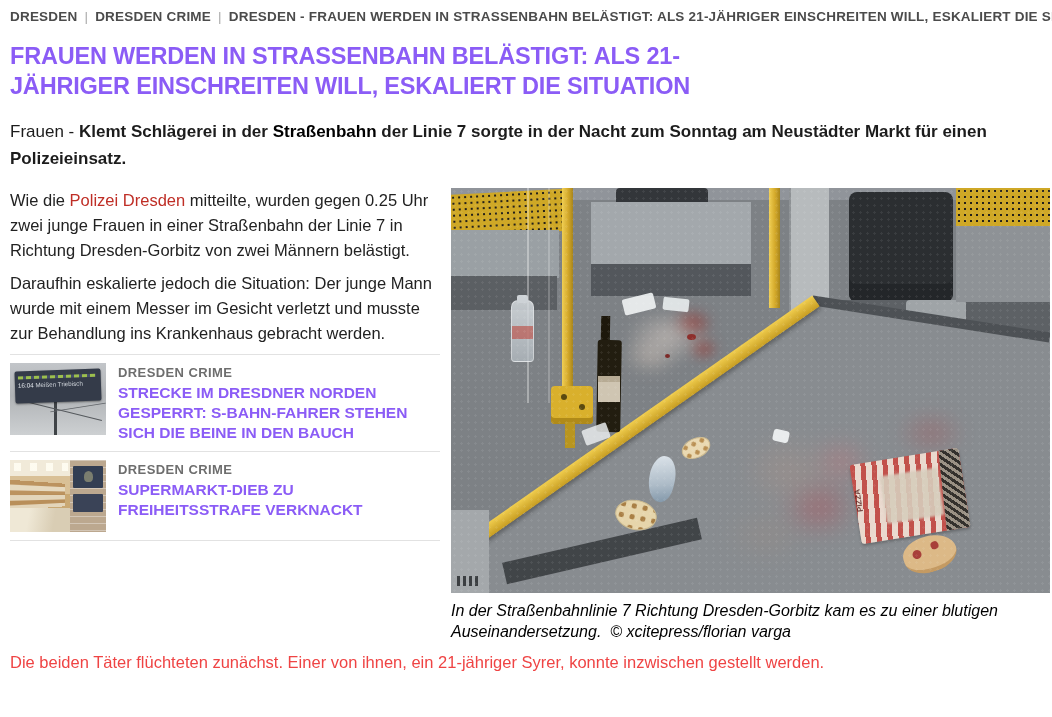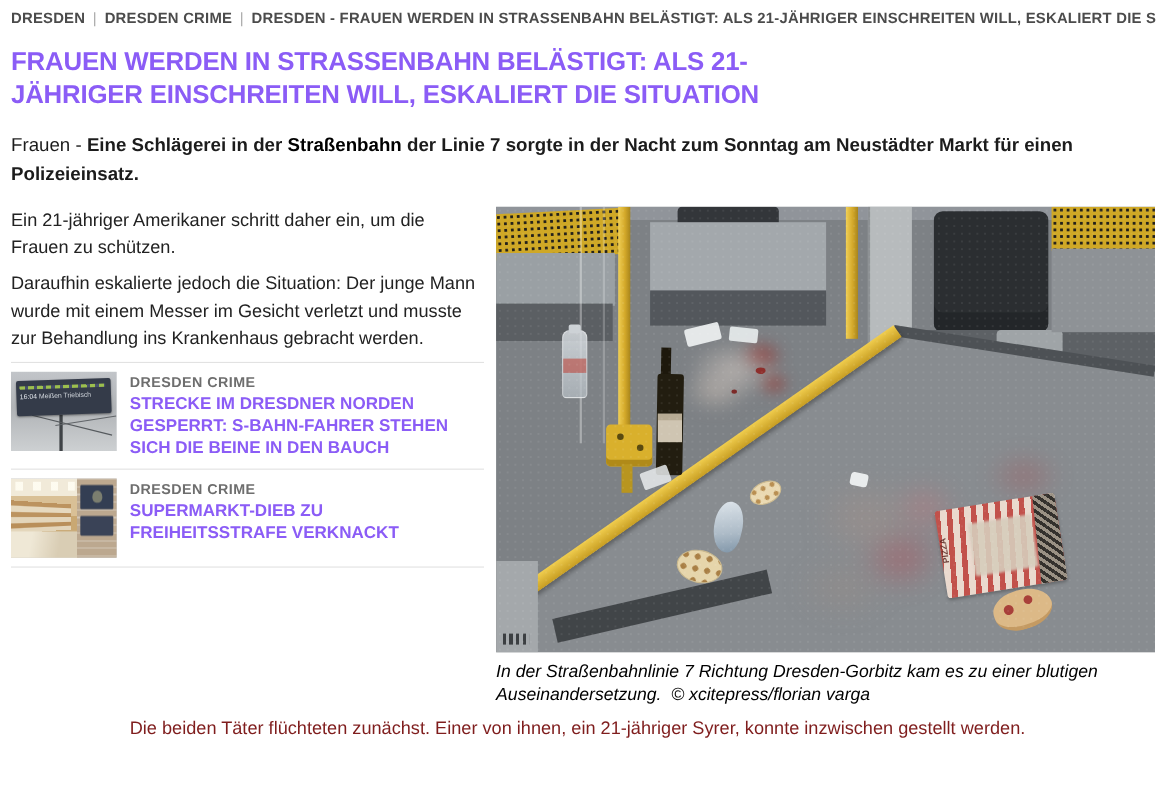"Eine Schlägerei in der" span.bold { text: Eine -> Klemt }
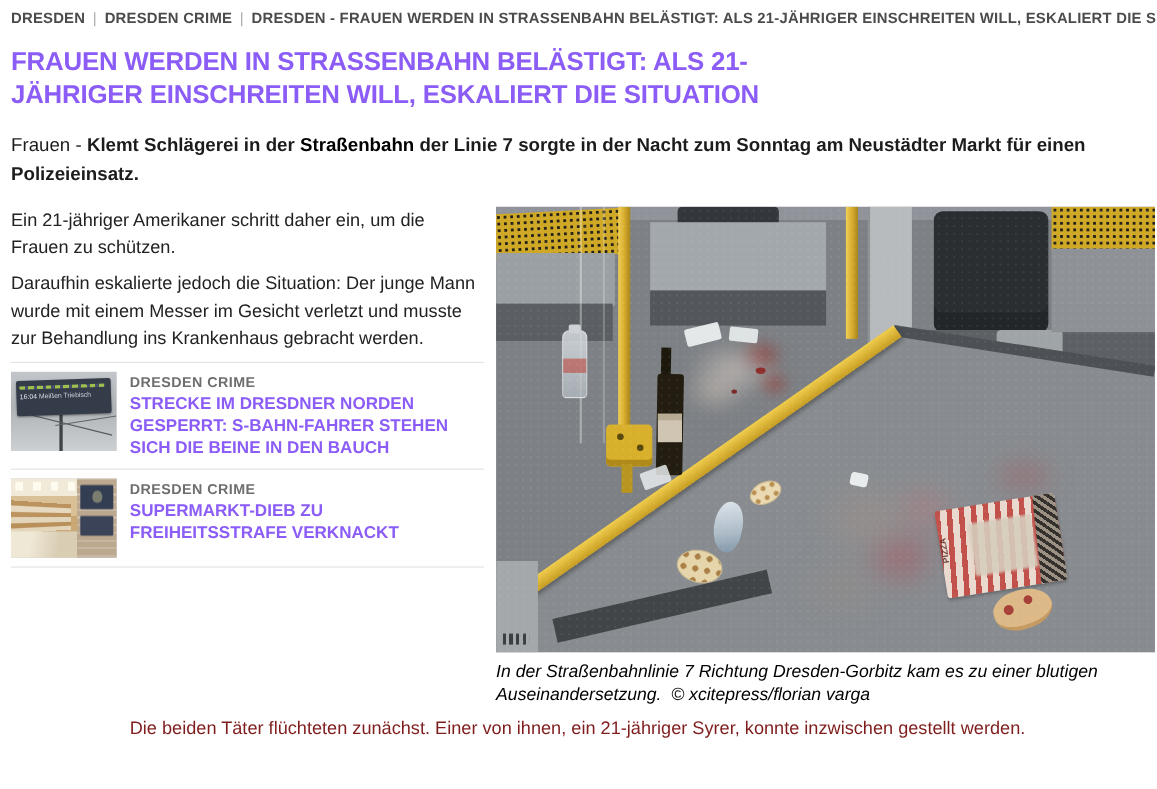"Wie die Polizei Dresden mitteilte," p.body { html: none -> <p><span>Wie die </span><a>Polizei Dresden</a><span> mitteilte, wurden gegen 0.25 Uhr zwei junge Frauen in einer Straßenbahn der Linie 7 in Richtung Dresden-Gorbitz von zwei Männern belästigt.</span></p> }
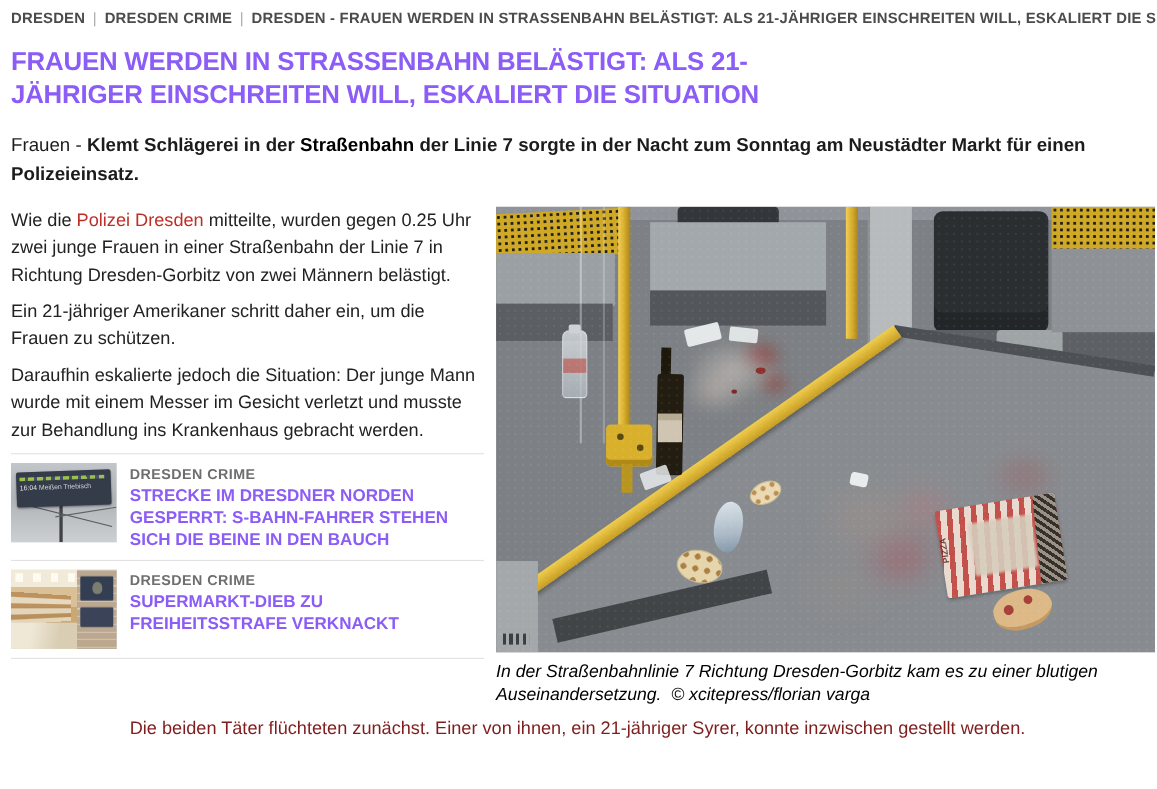"Ein 21-jähriger Amerikaner schritt daher" p.body { html: <p>Ein 21-jähriger Amerikaner schritt daher ein, um die Frauen zu schützen.</p> -> none }
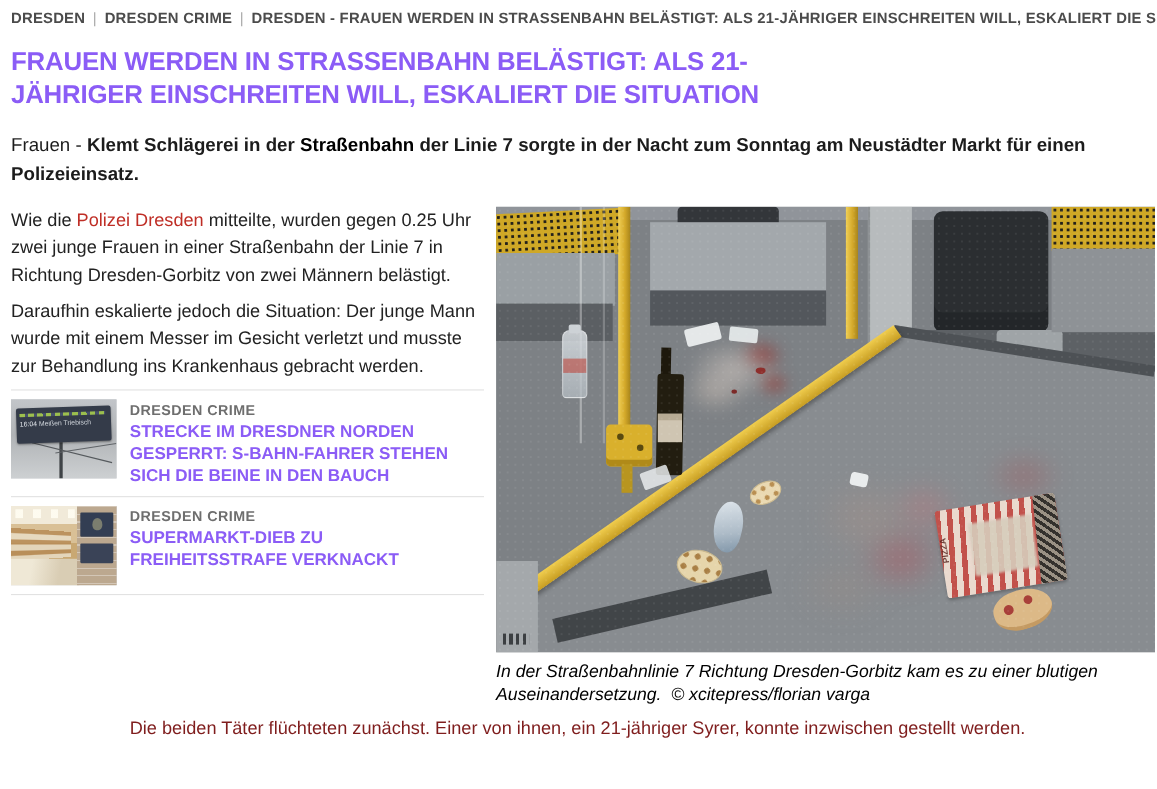"Die beiden Täter flüchteten zunächst." .closing { color: #7f1d1d -> #ef4444; text-align: center -> none }
